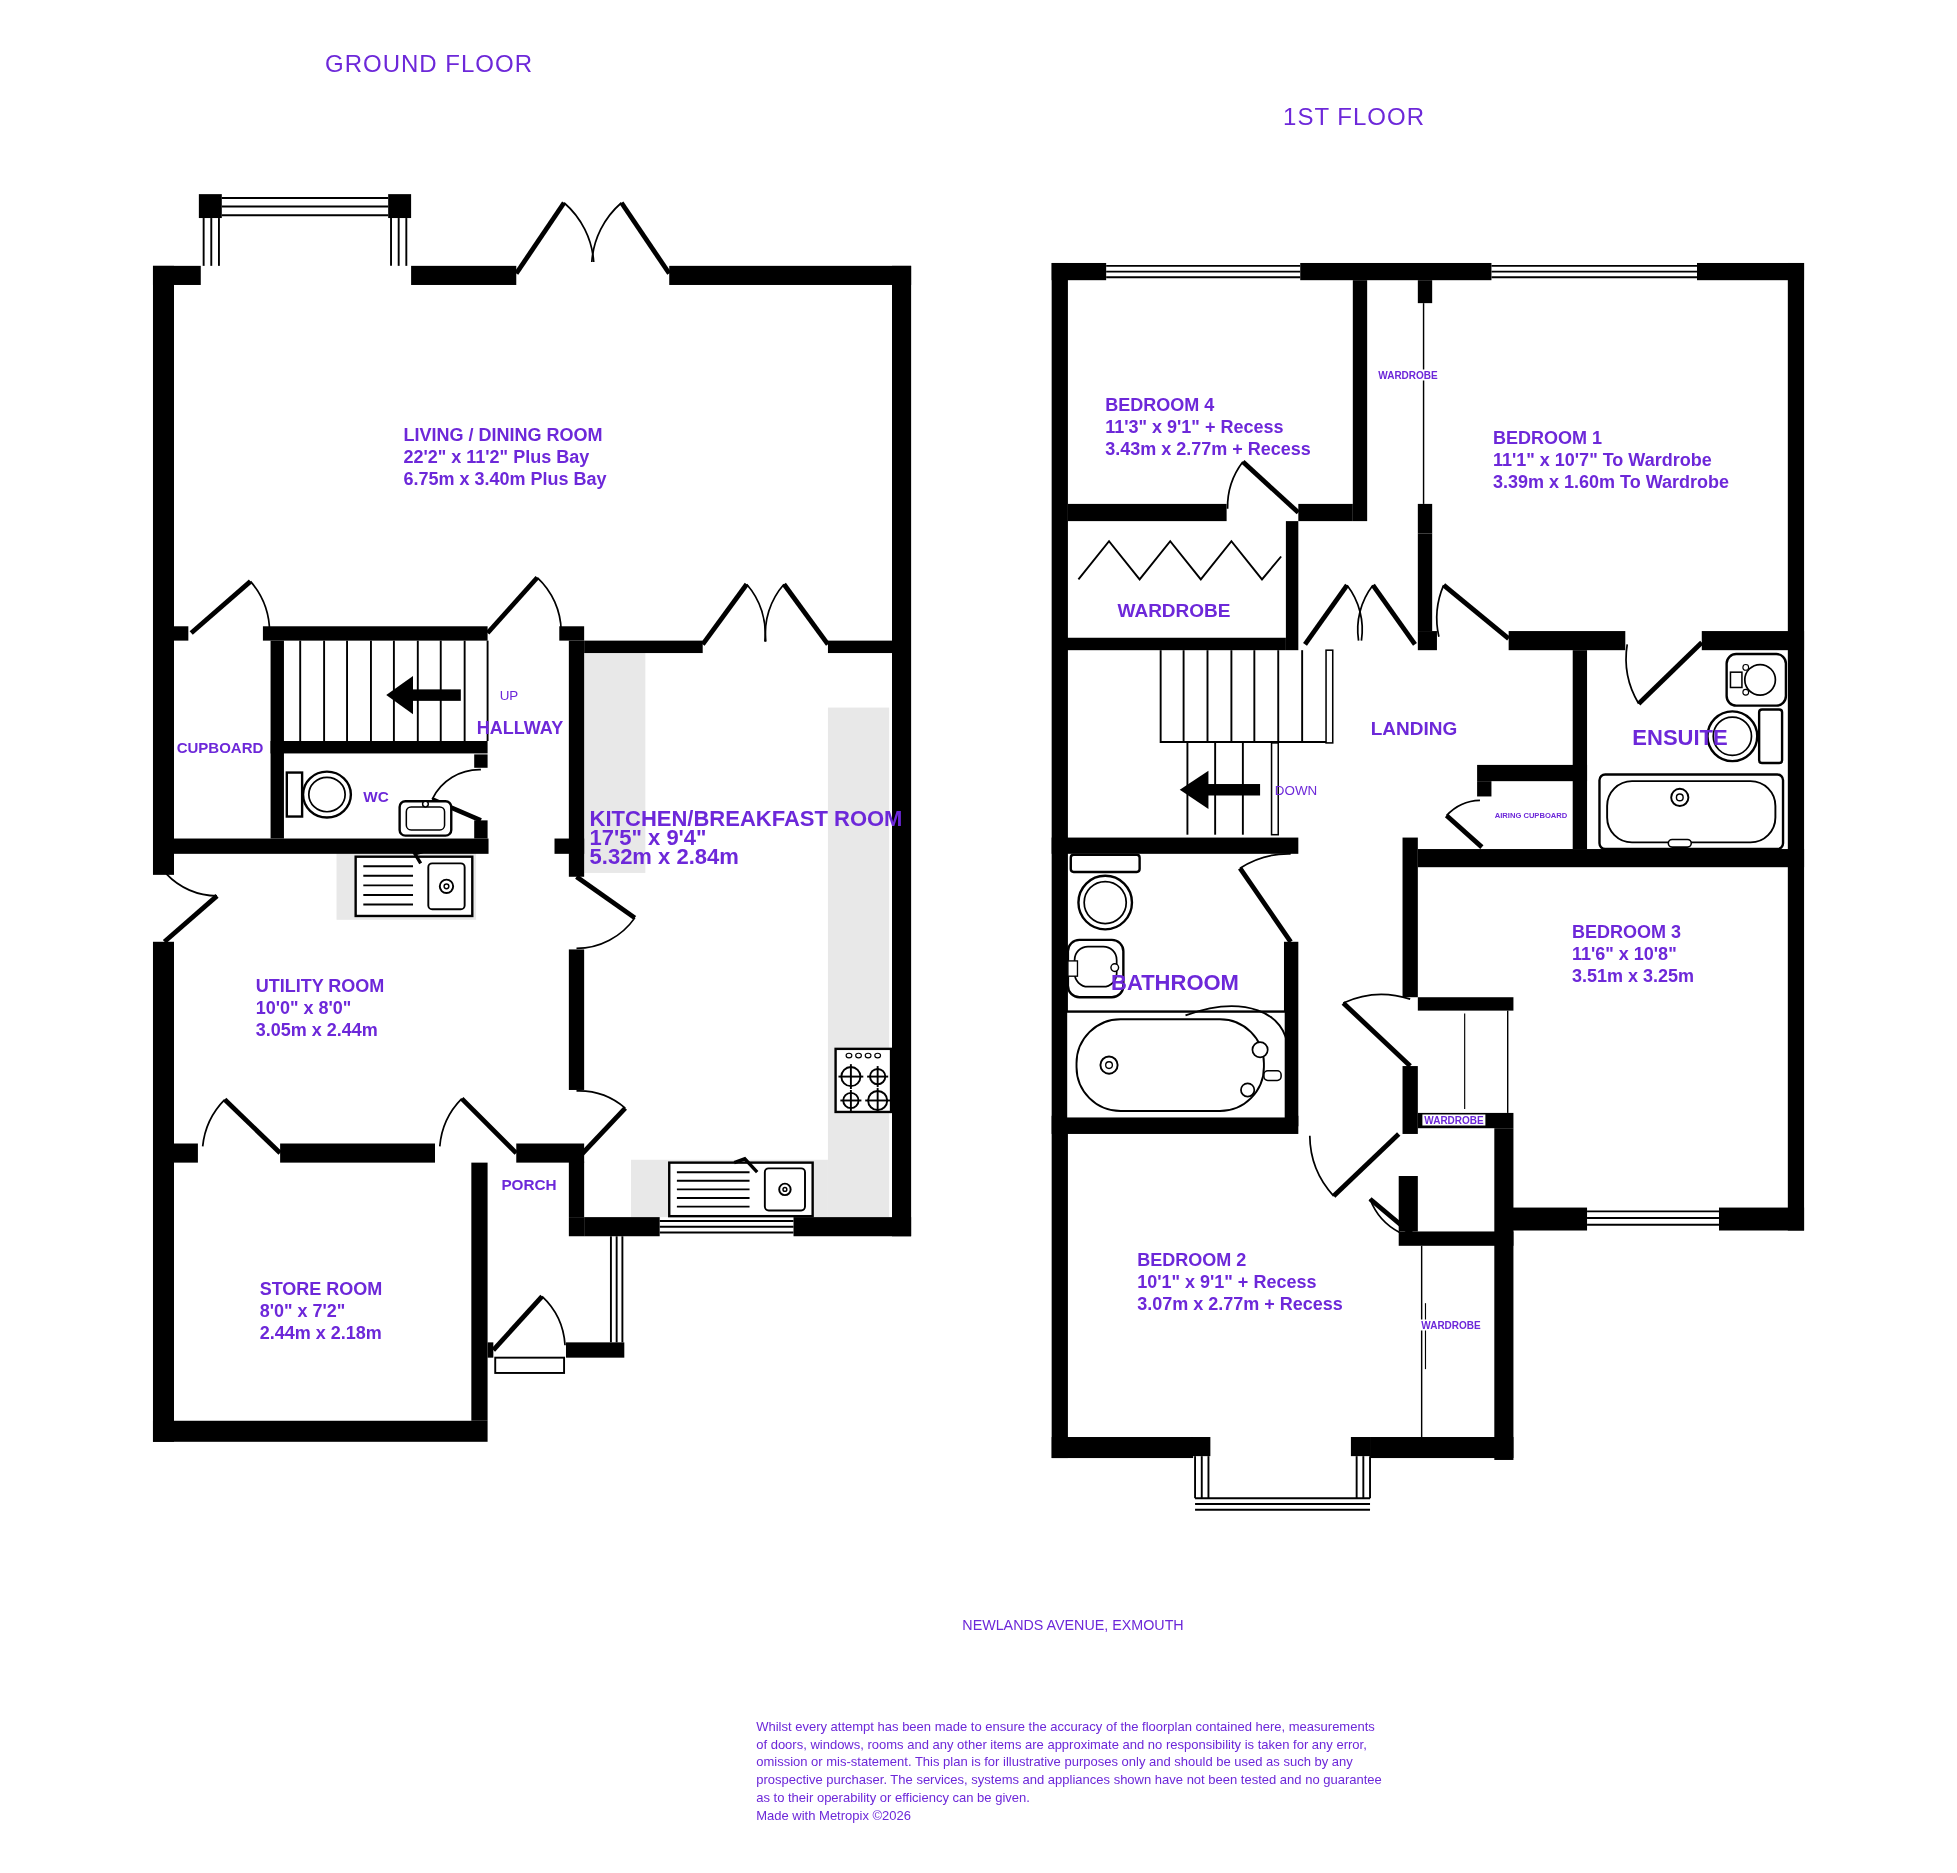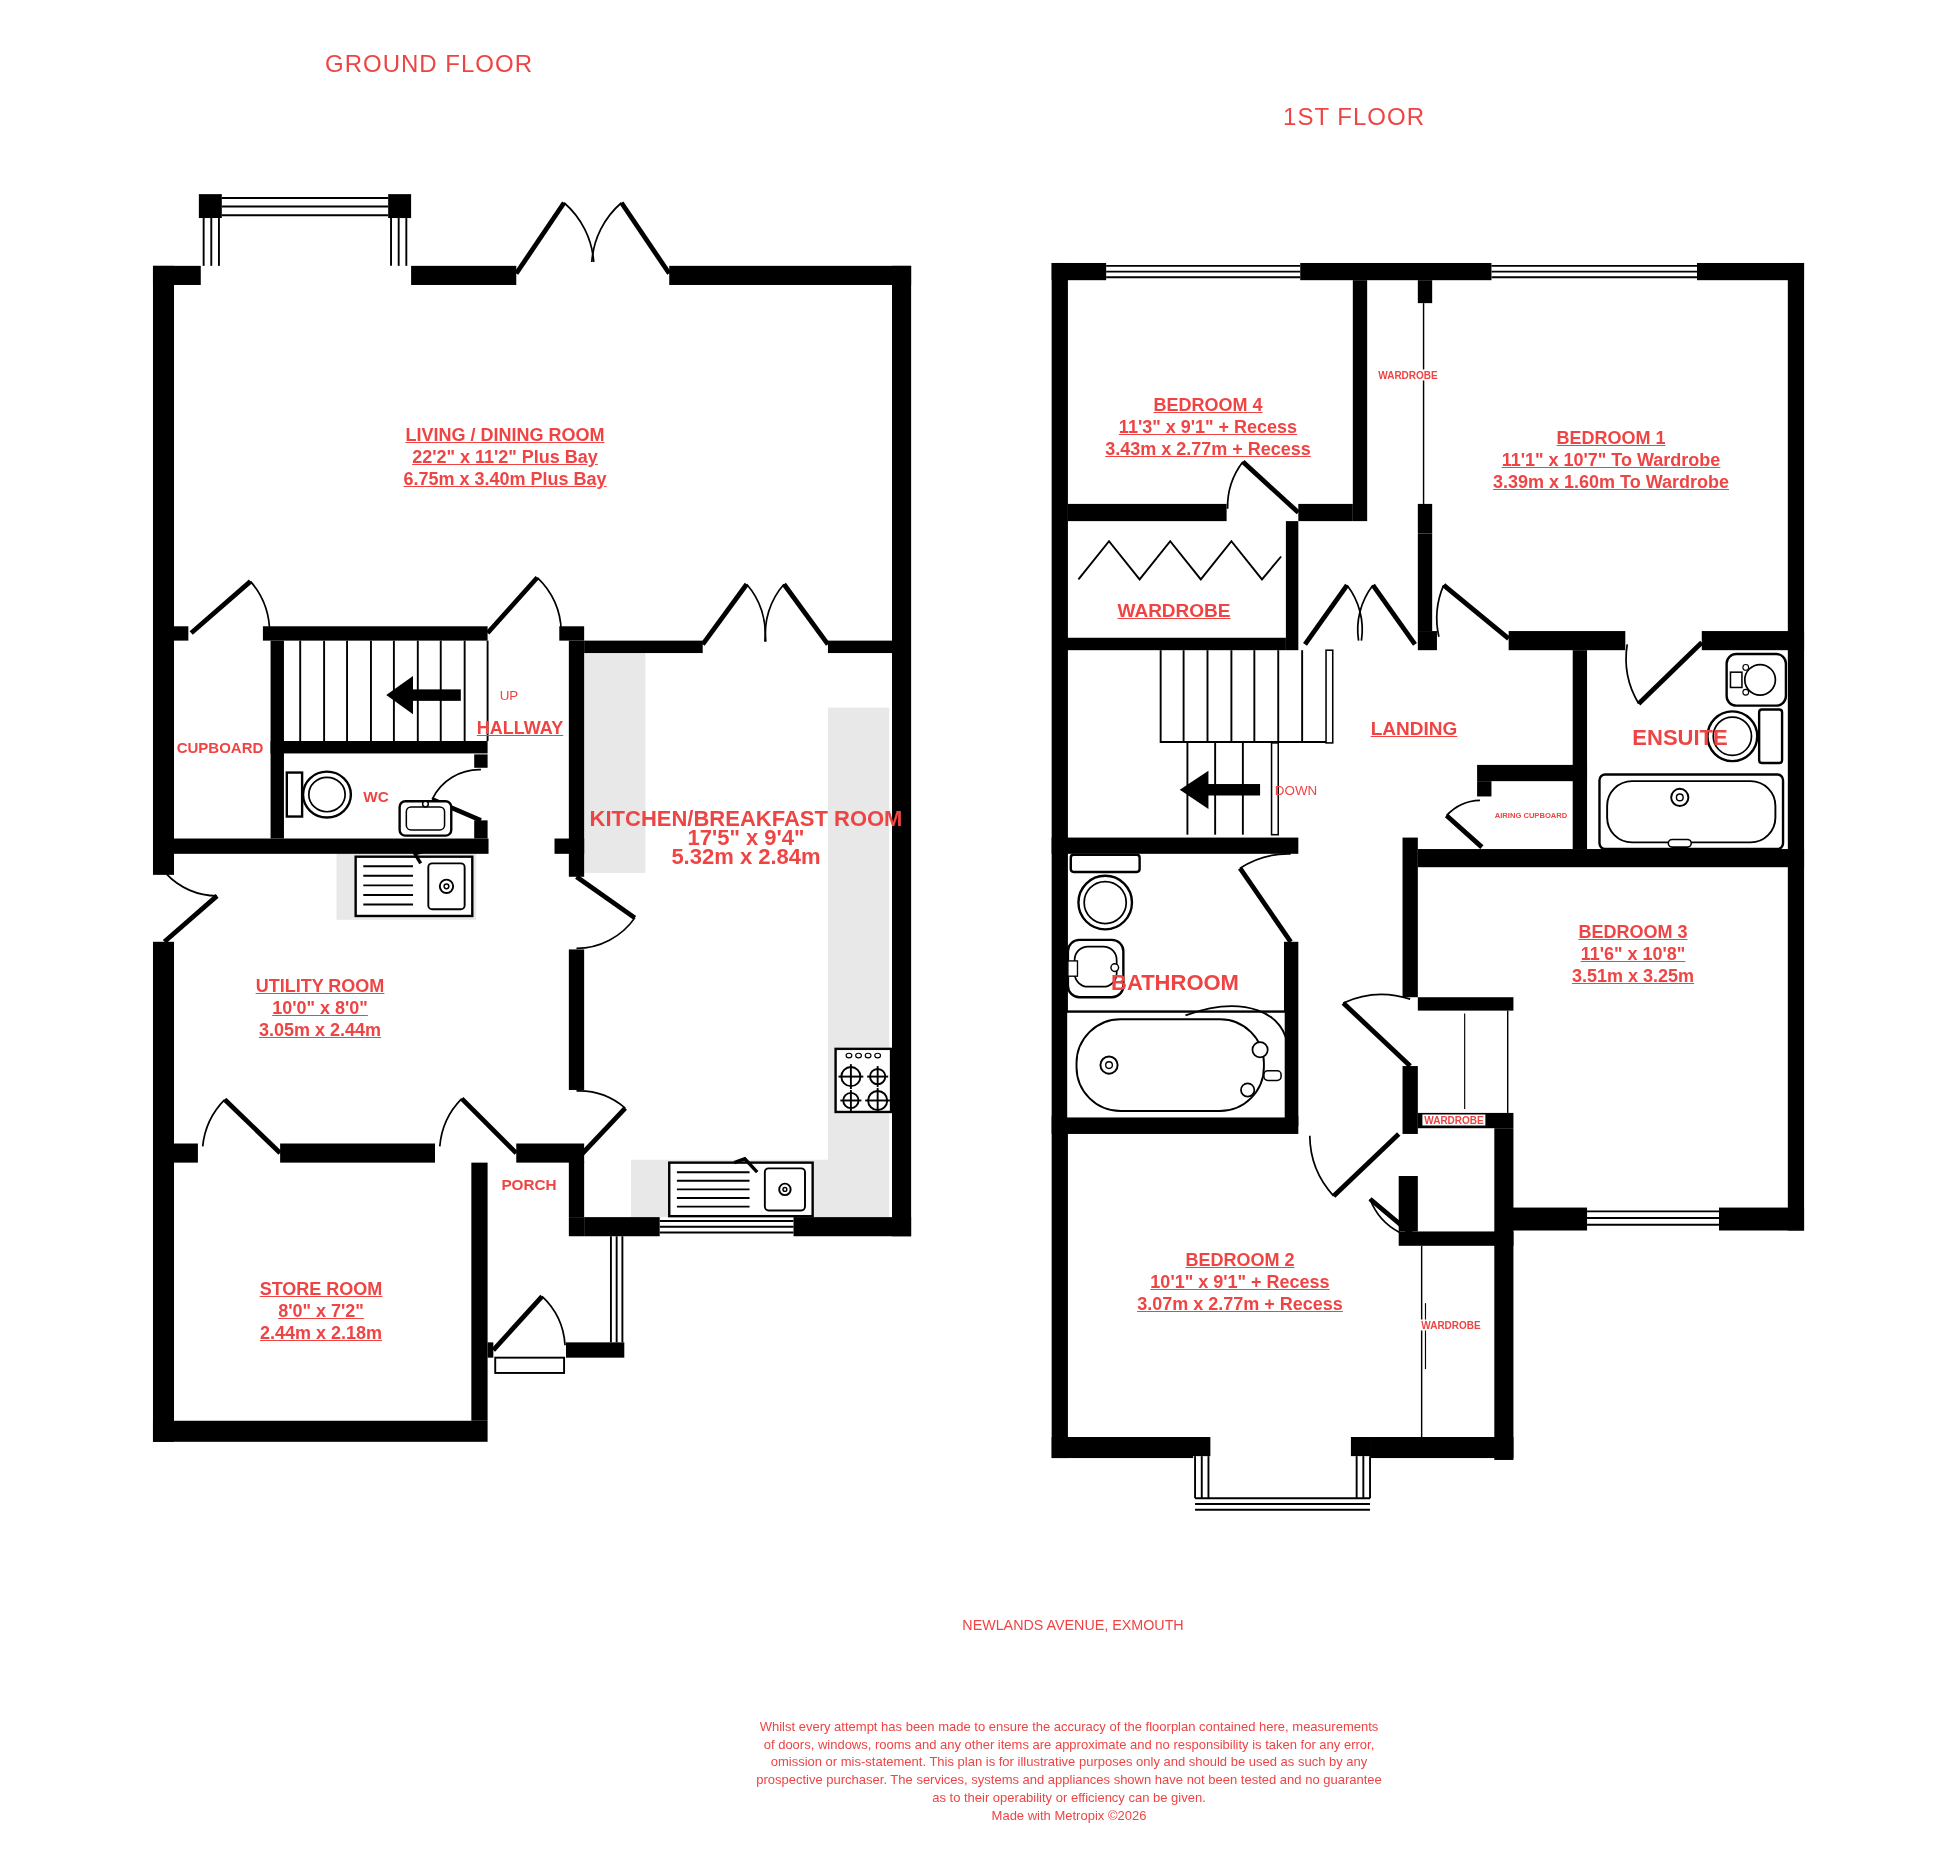"GROUND FLOOR" .t { color: #ef4444 -> #6d28d9; text-align: center -> left }
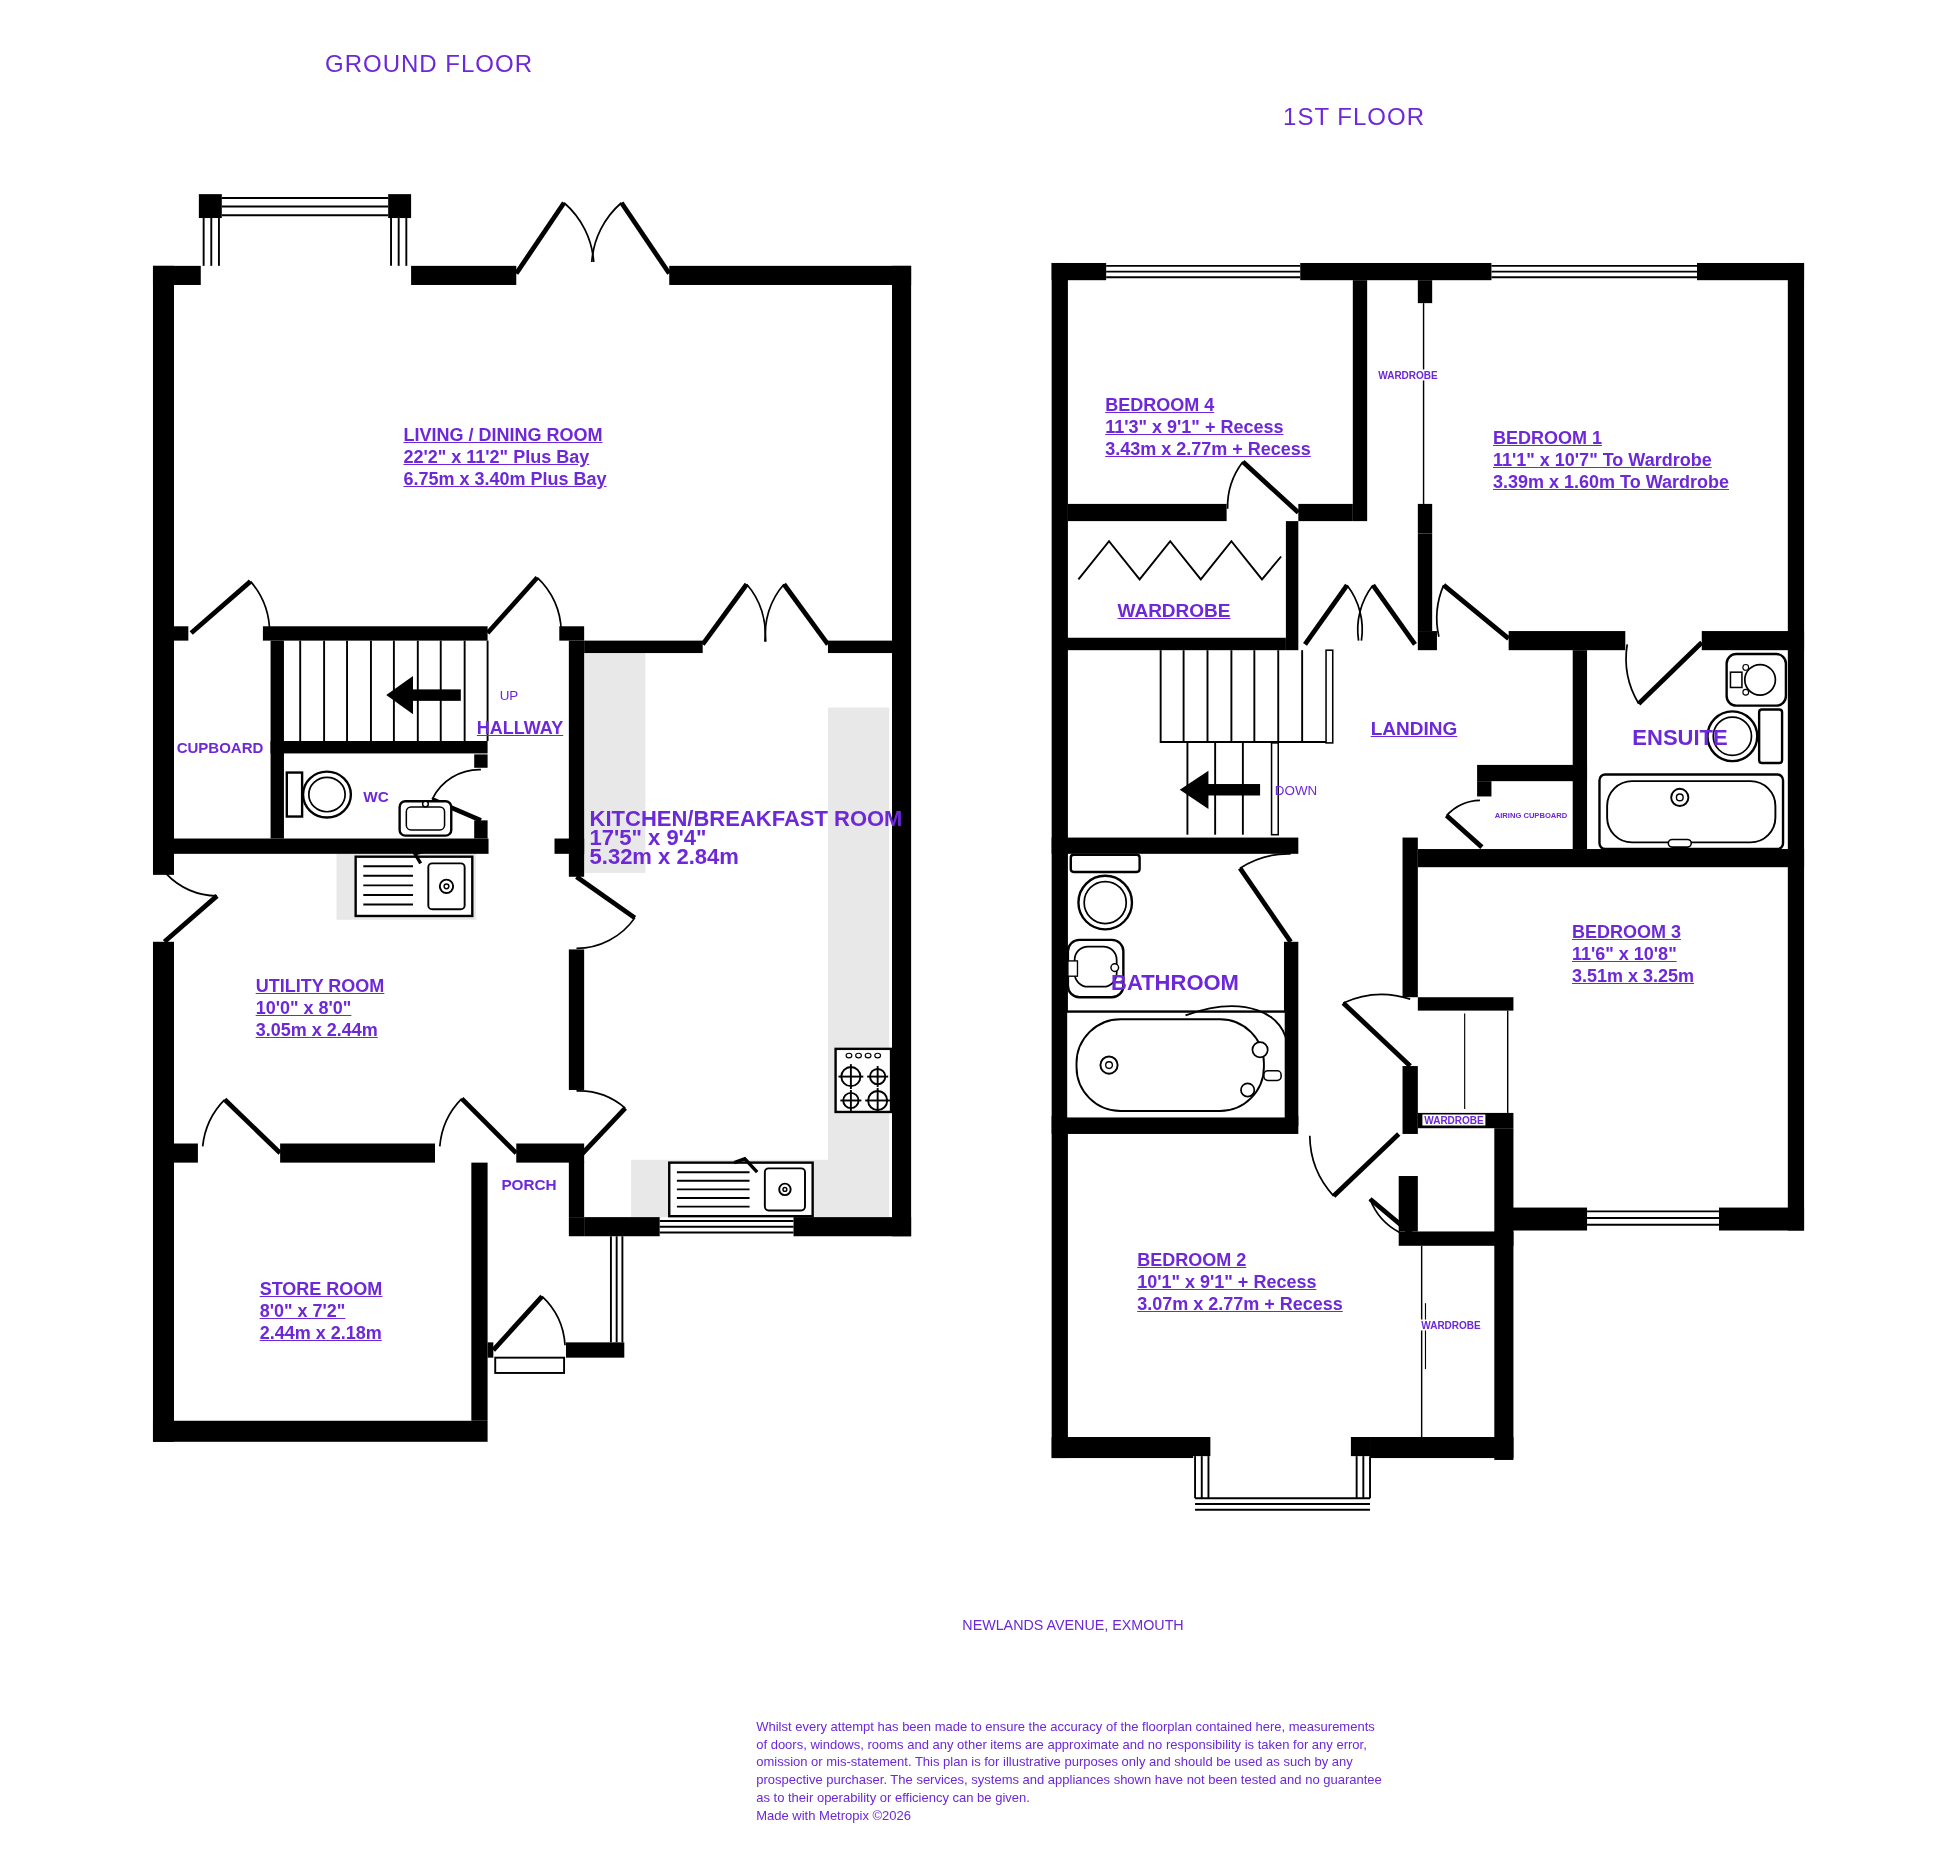"BEDROOM 4" .rm { text-decoration: underline -> none }
